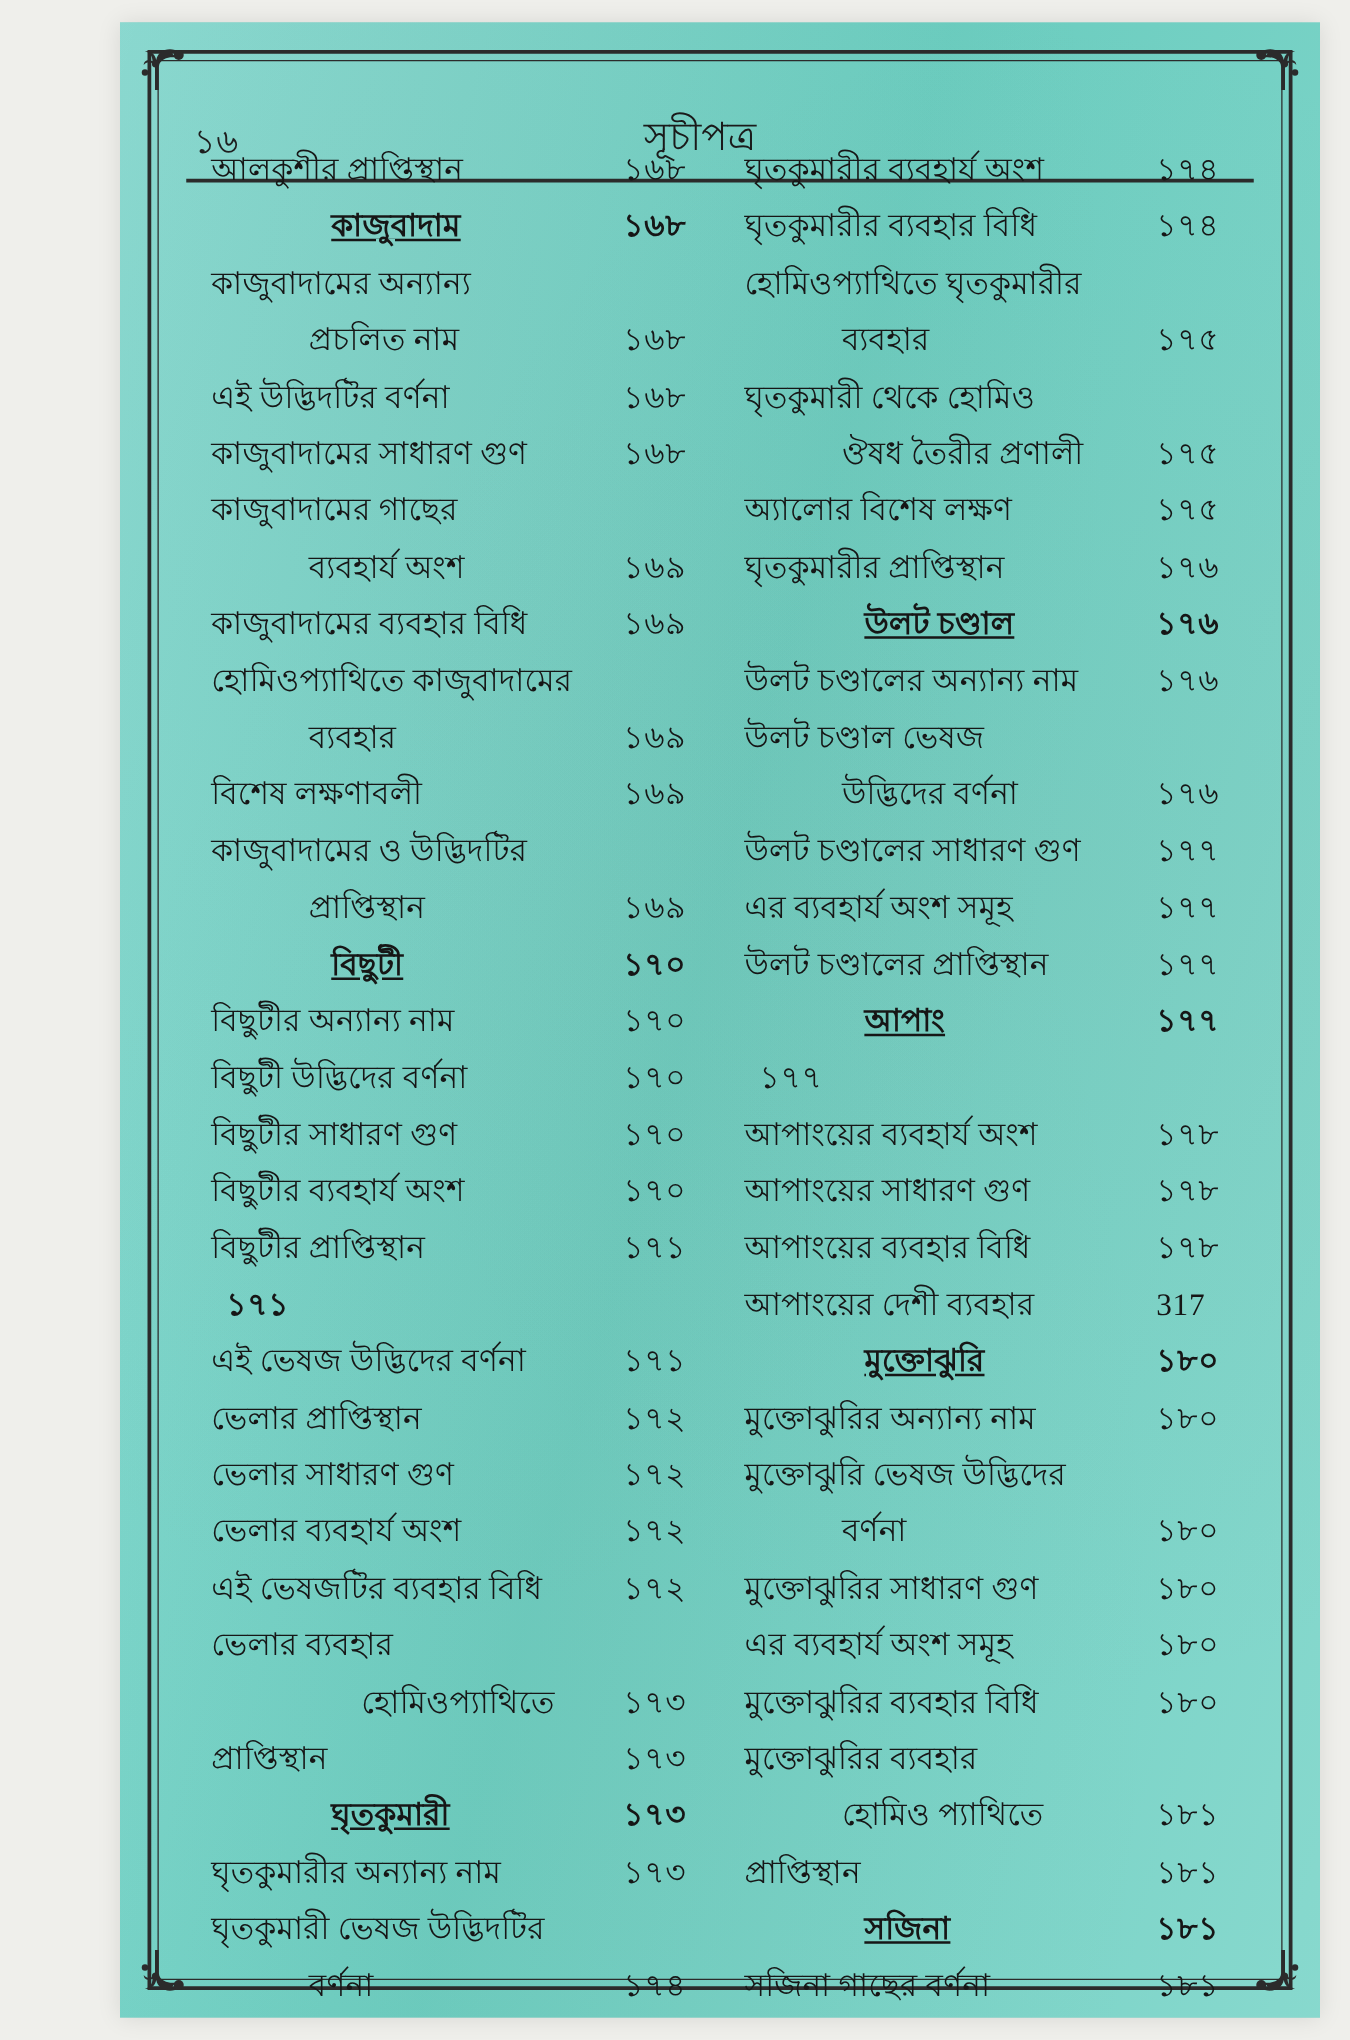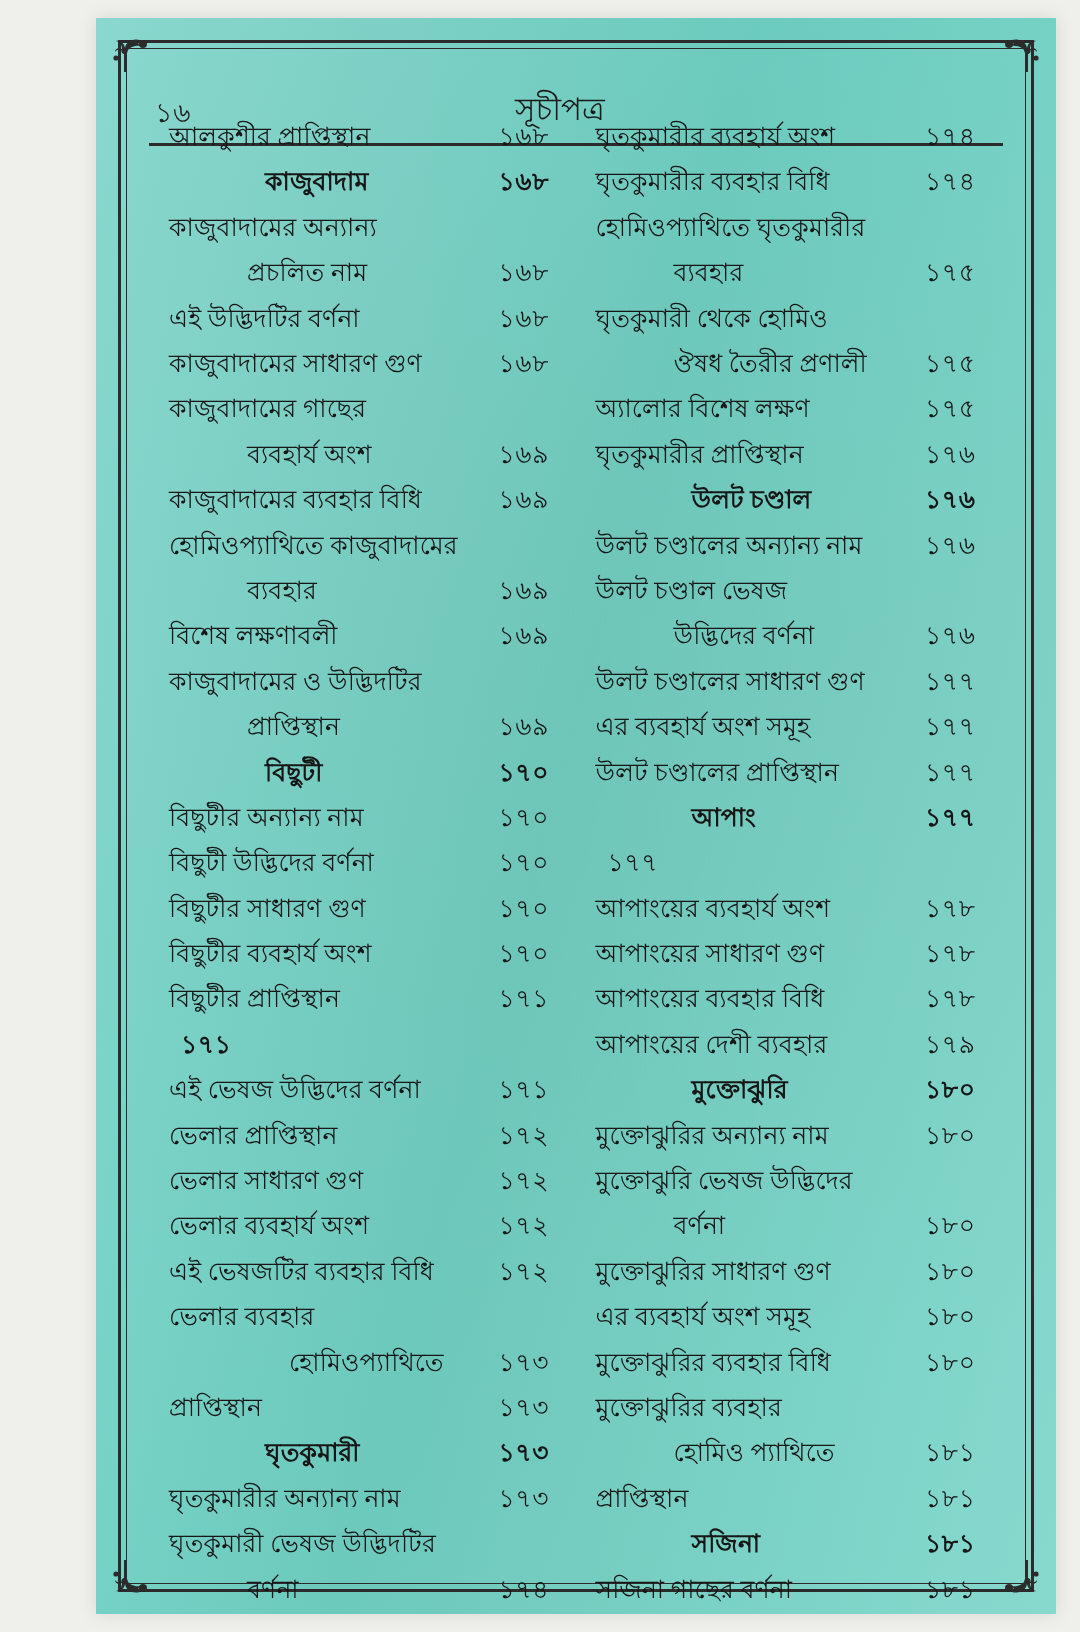"কাজুবাদাম" .toc-entry.heading .entry-label { text-decoration: none -> underline }
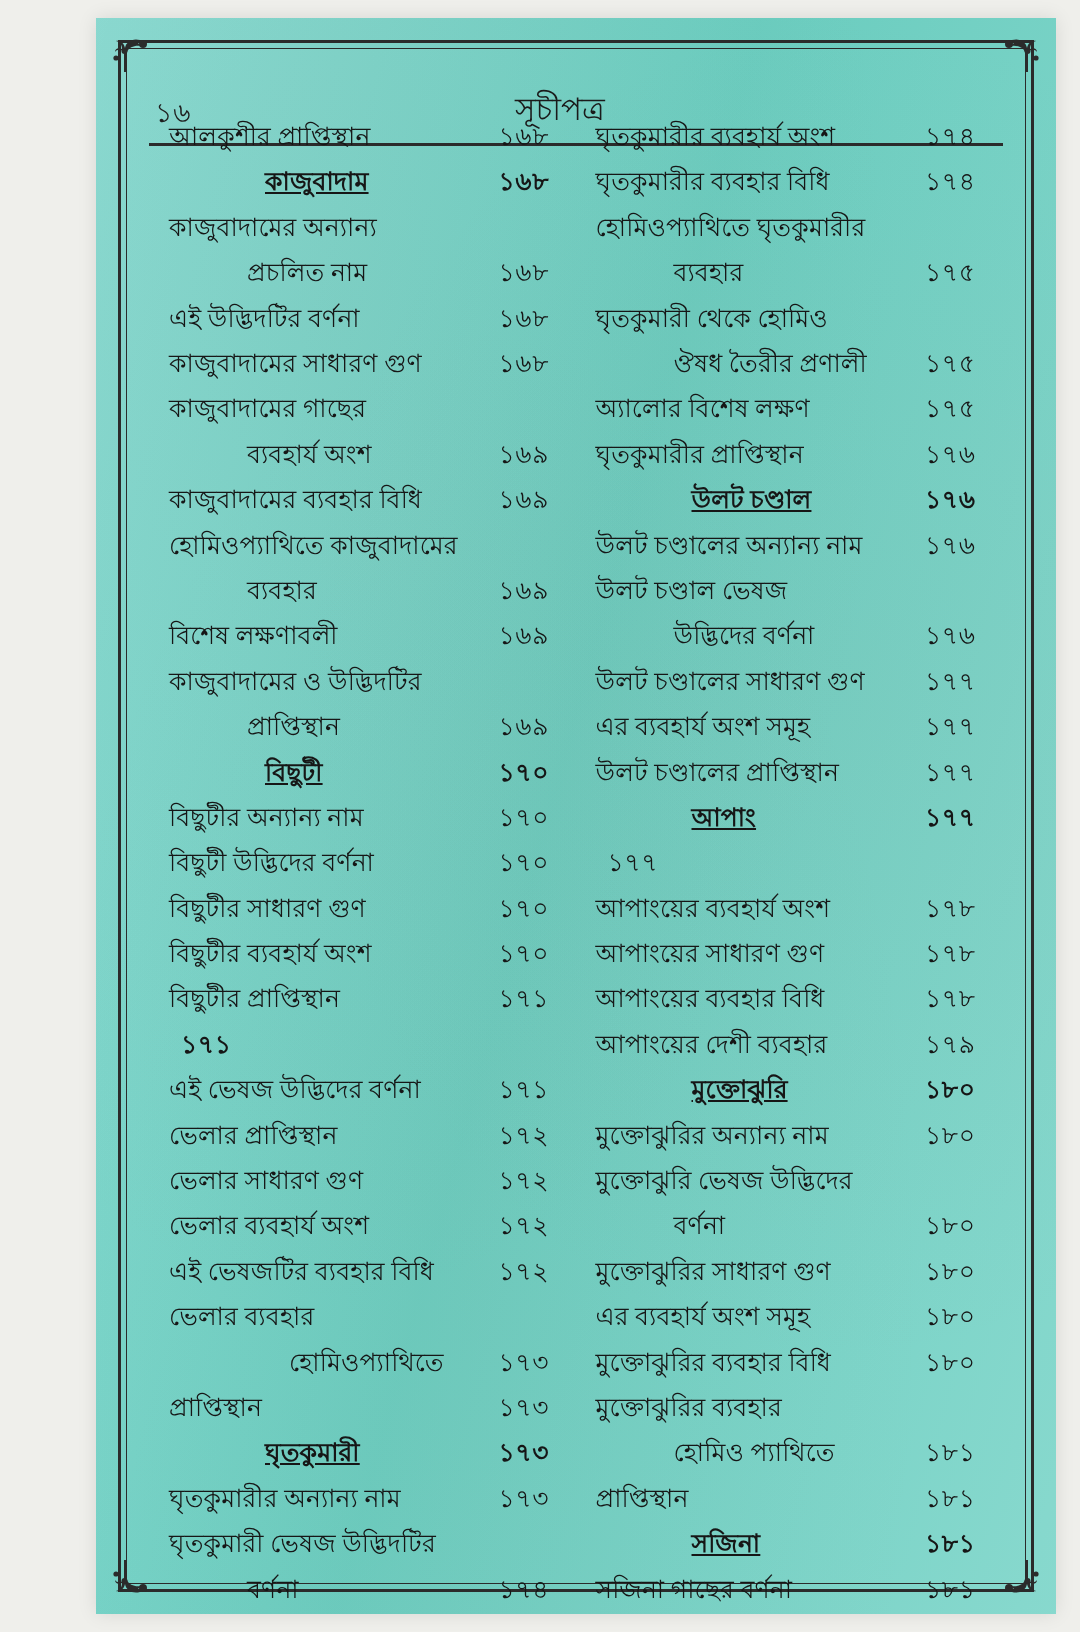"১৭৯" span.entry-page { text: ১৭৯ -> 317 }
